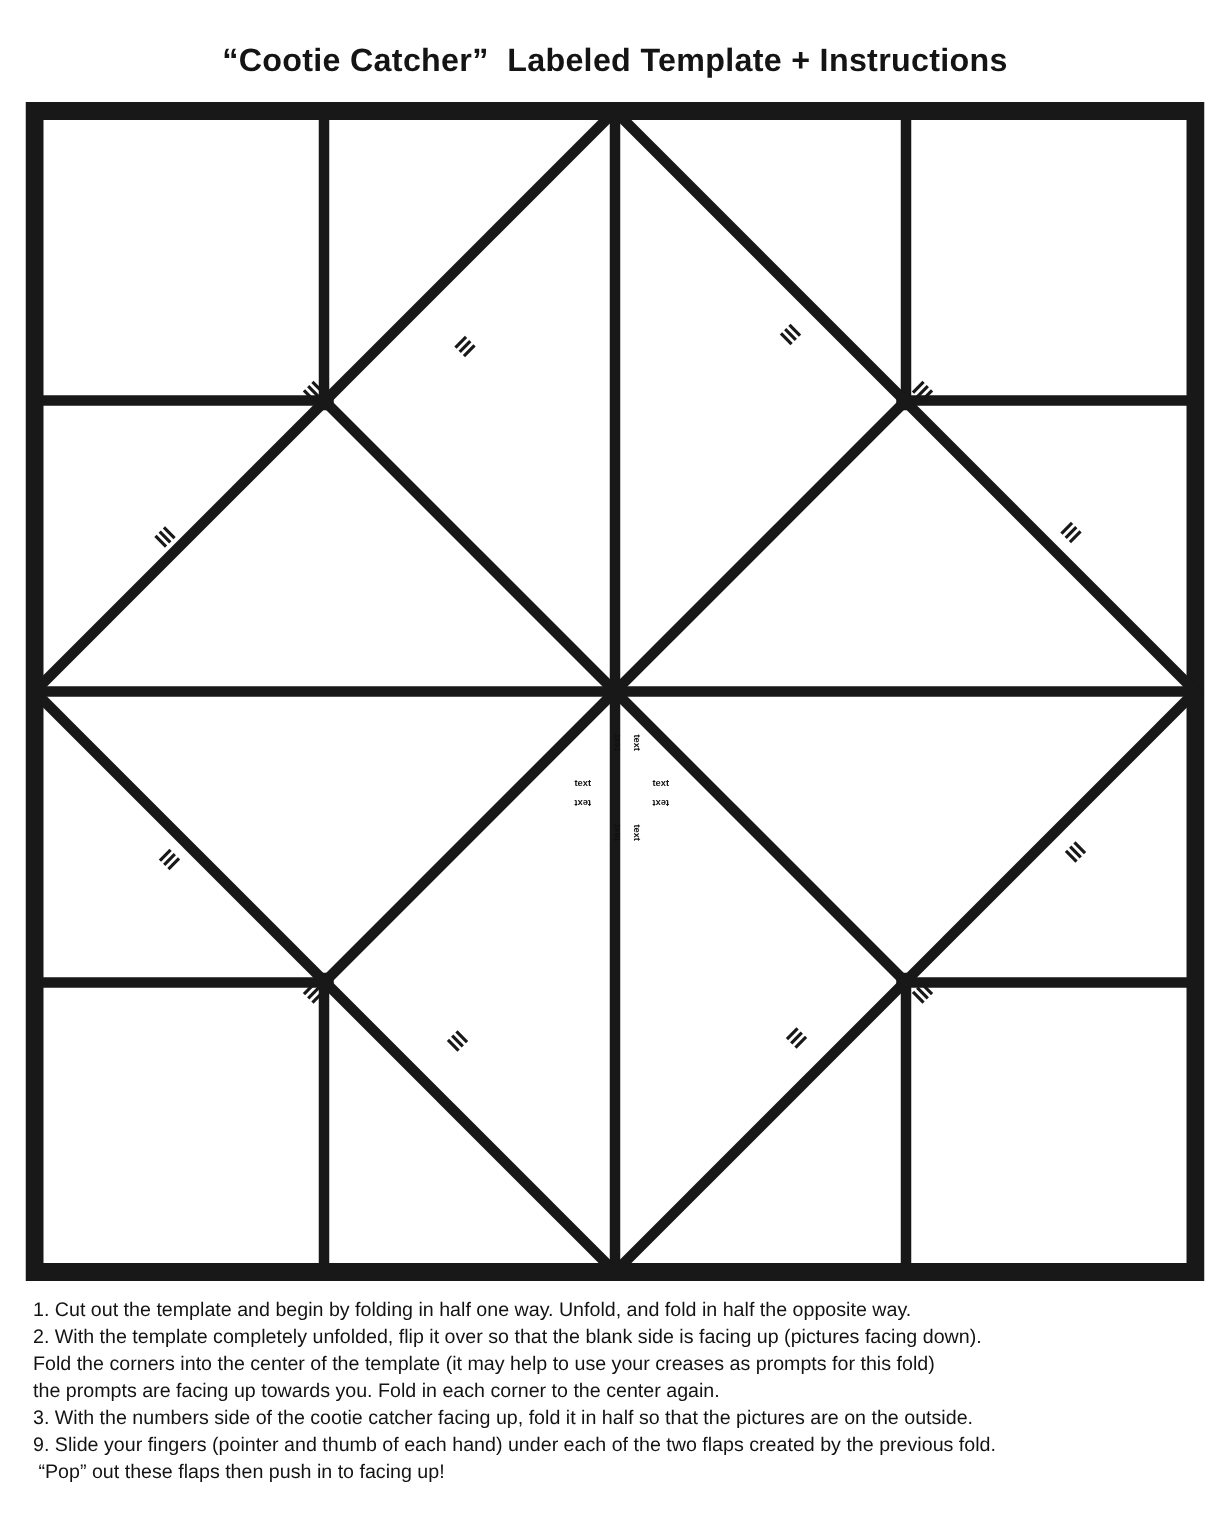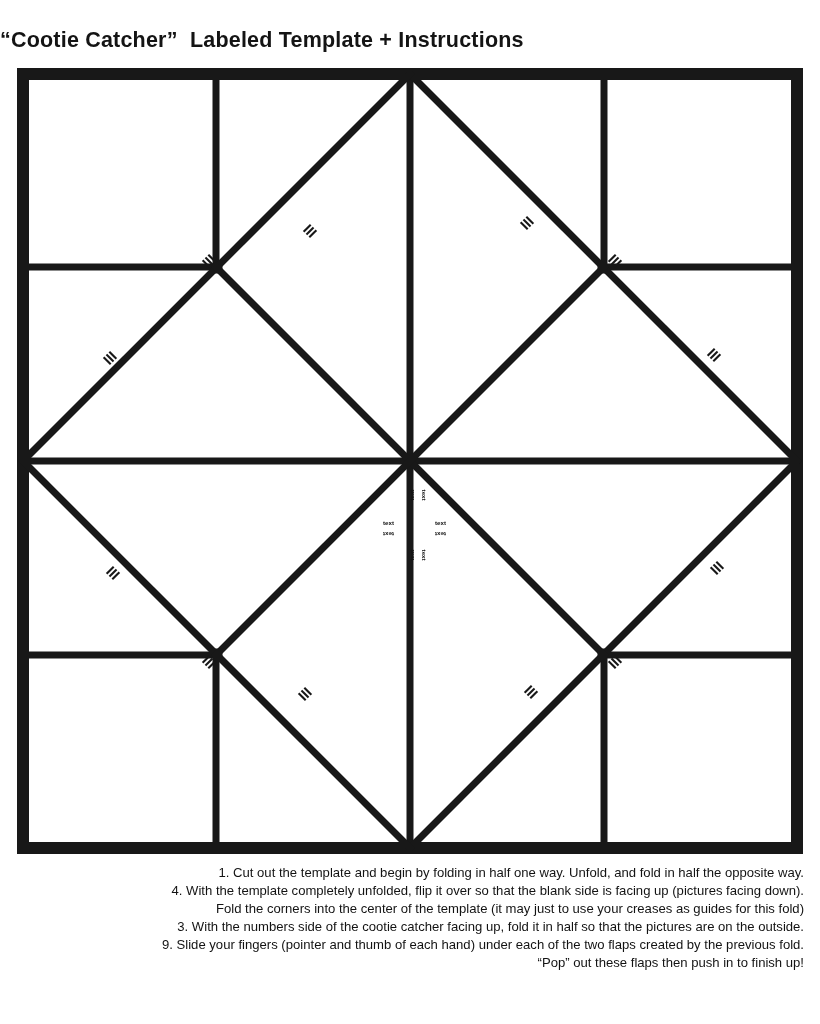"“Cootie Catcher” Labeled Template +" .title { text-align: none -> center }
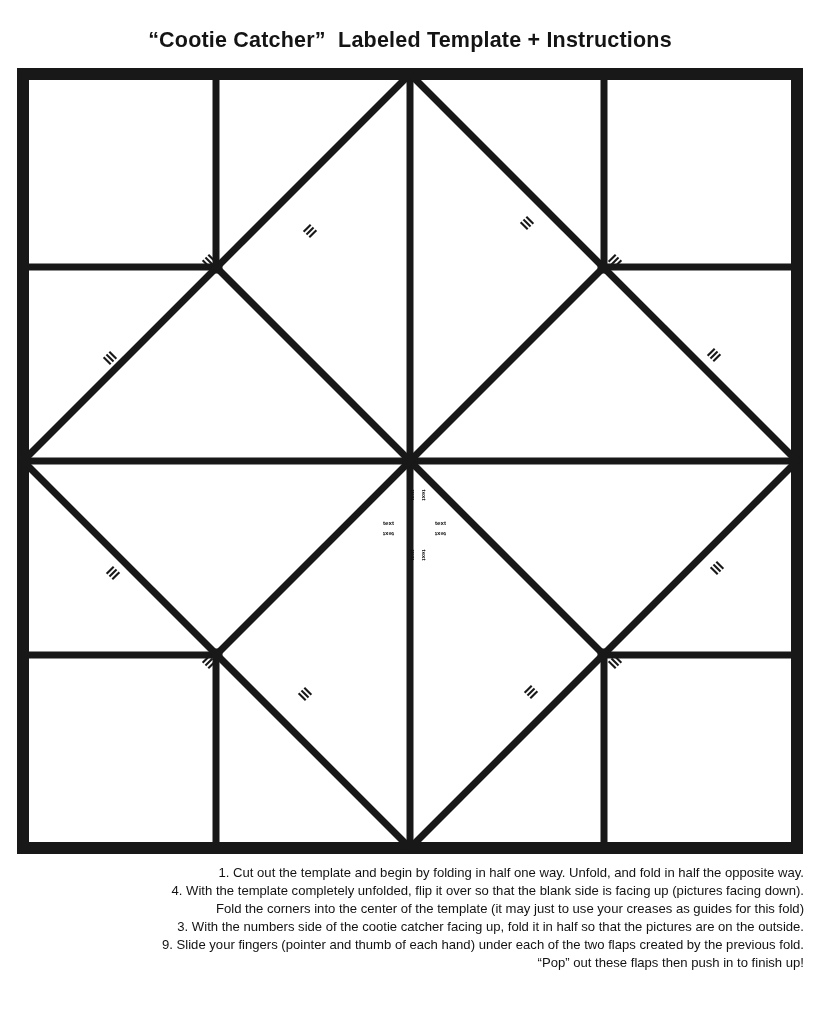"1. Cut out the template" .instructions { text-align: right -> none }
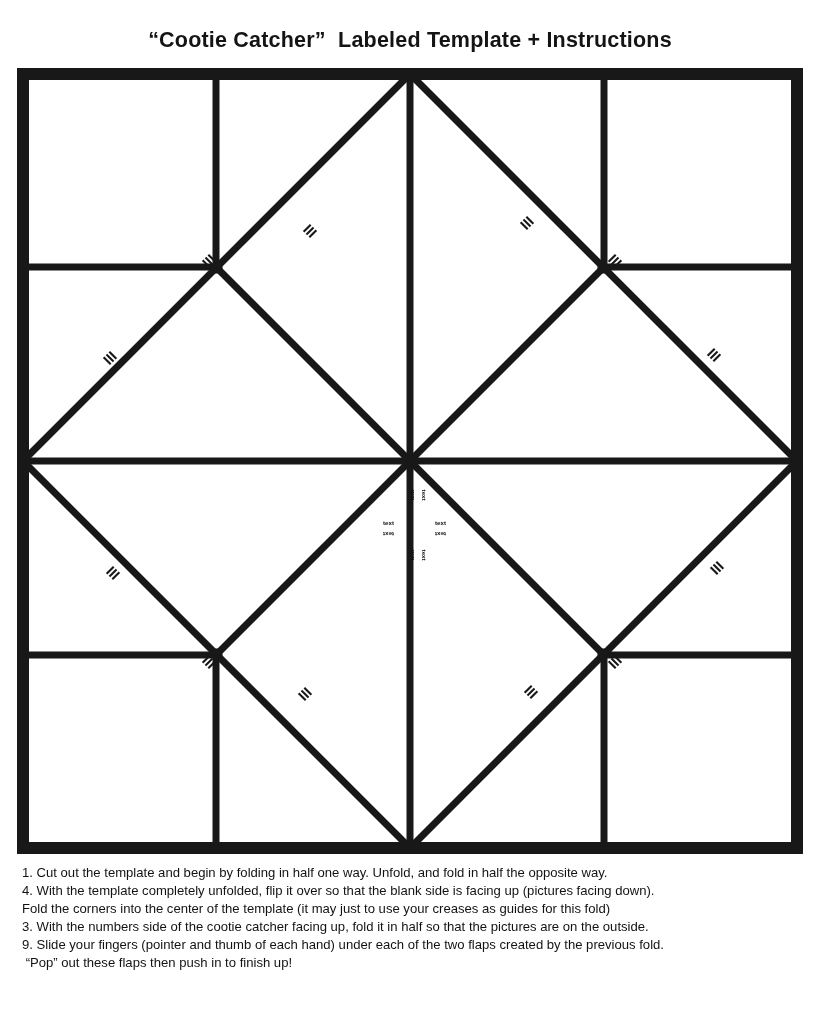"4. With the template completely" p { text: 4 -> 2 }
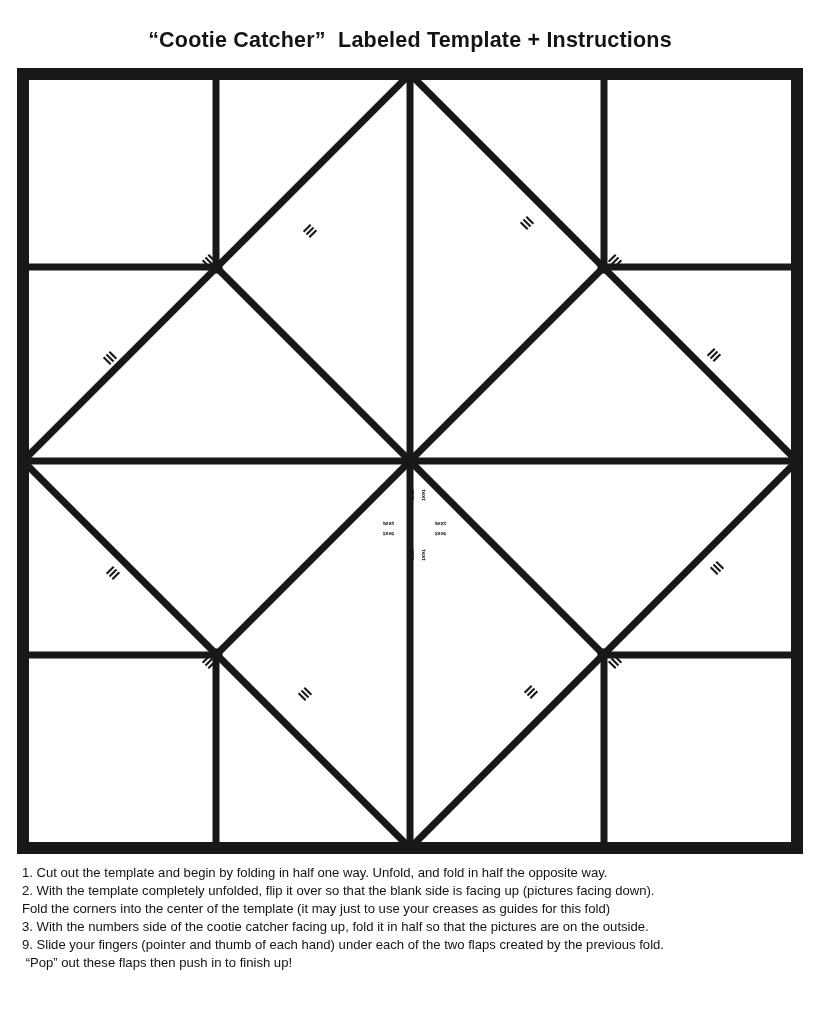"Fold the corners into the" p { text: just to use your creases as guides -> help to use your creases as prompts }
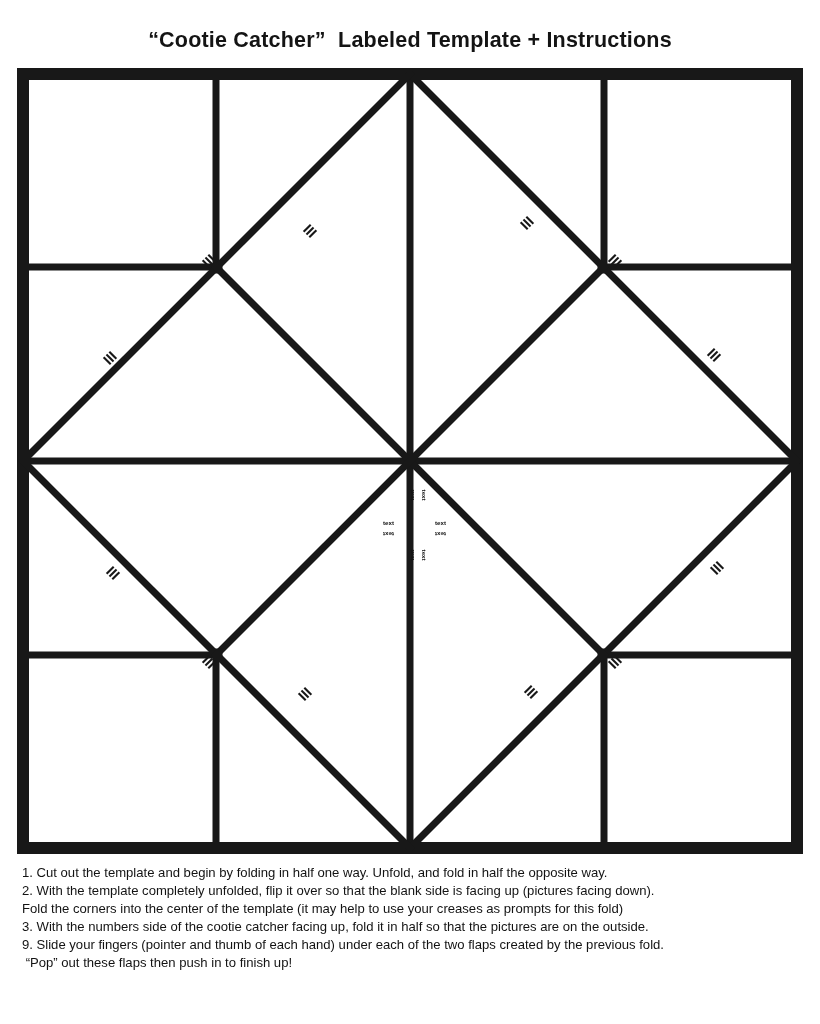"the prompts are facing up" p { html: none -> <p>the prompts are facing up towards you. Fold in each corner to the center again.</p> }
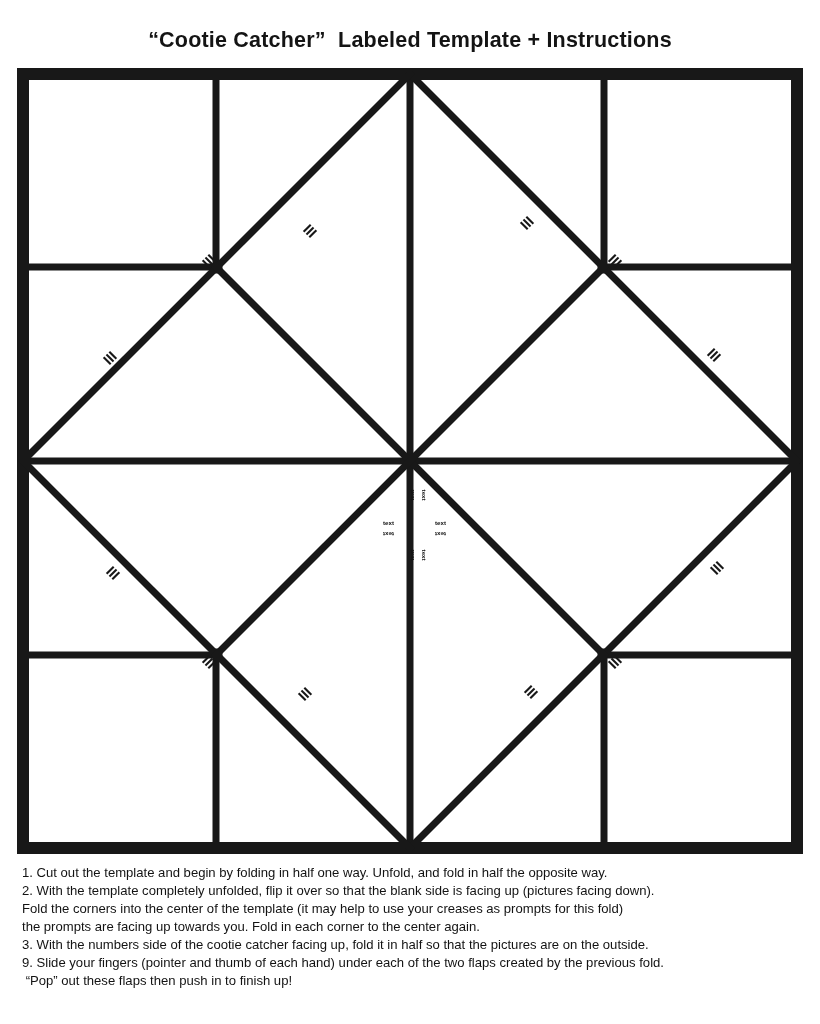"“Pop” out these flaps then" p { text: finish -> facing }
